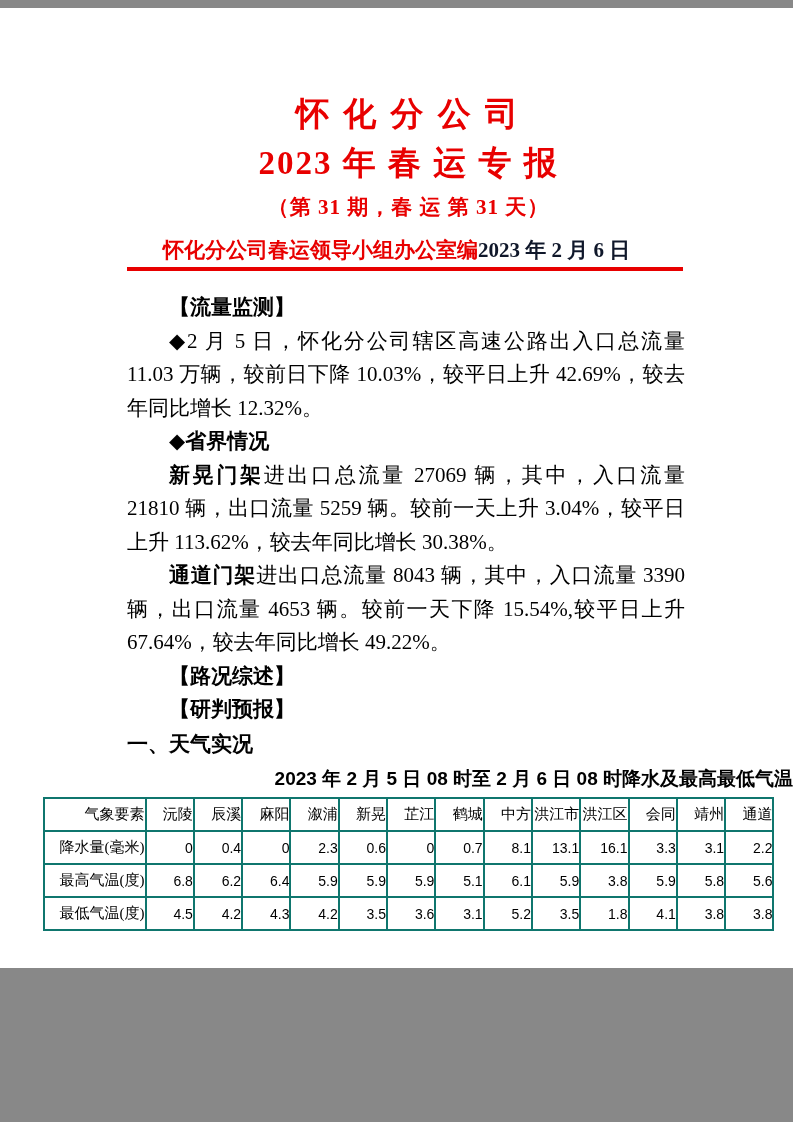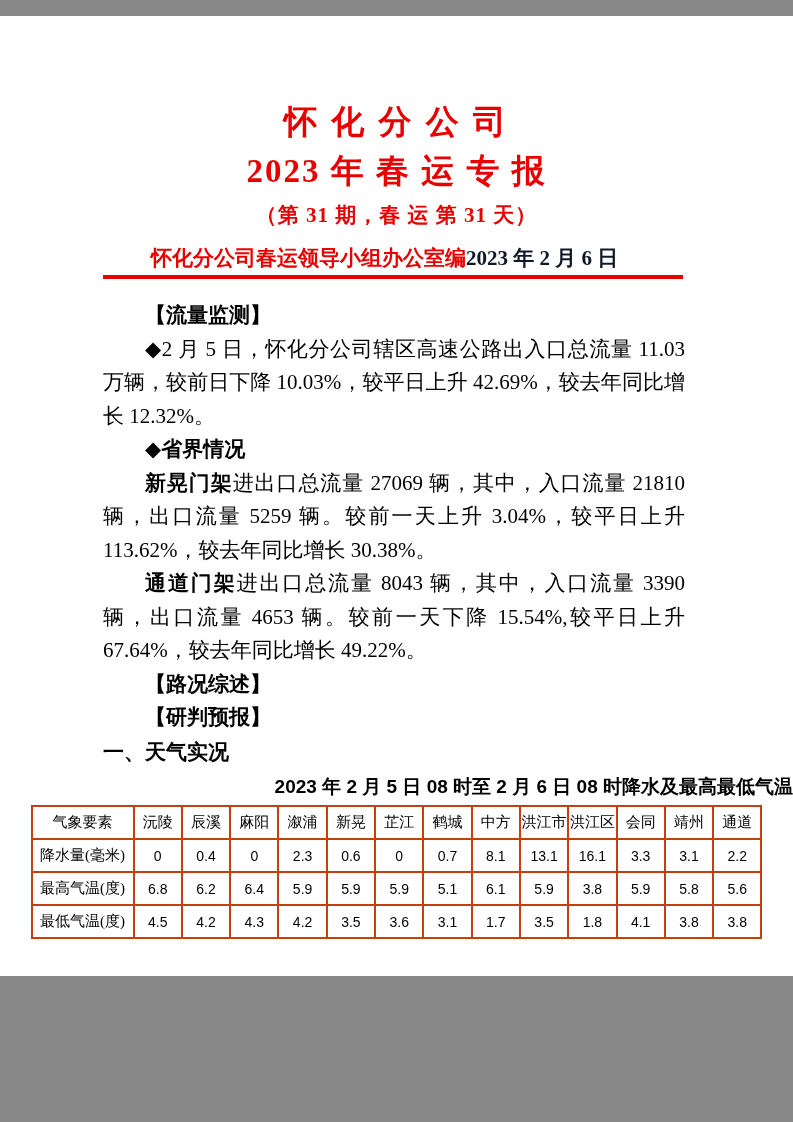"怀 化 分 公 司" .page { margin: 16px auto -> 8px auto; padding-left: none -> 24px }
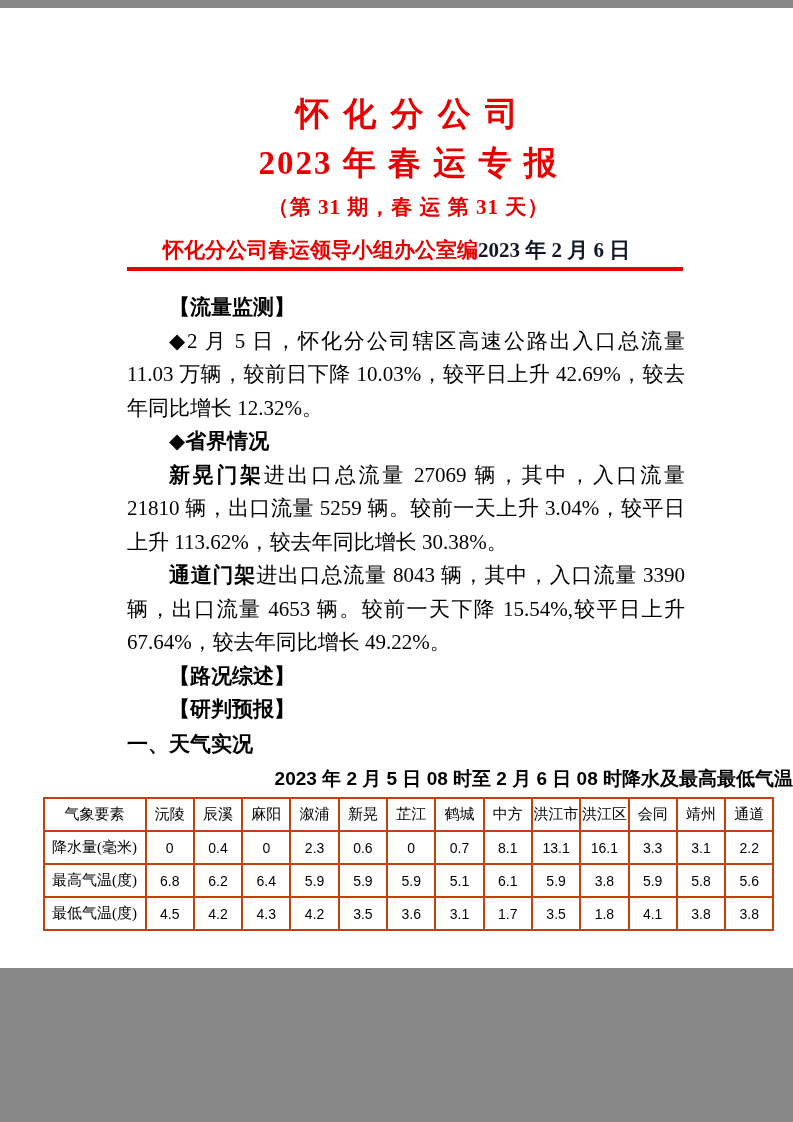"气象要素" table.weather td, table.weather th { border: 2px solid #c2410c -> 2px solid #0f766e; text-align: center -> right }
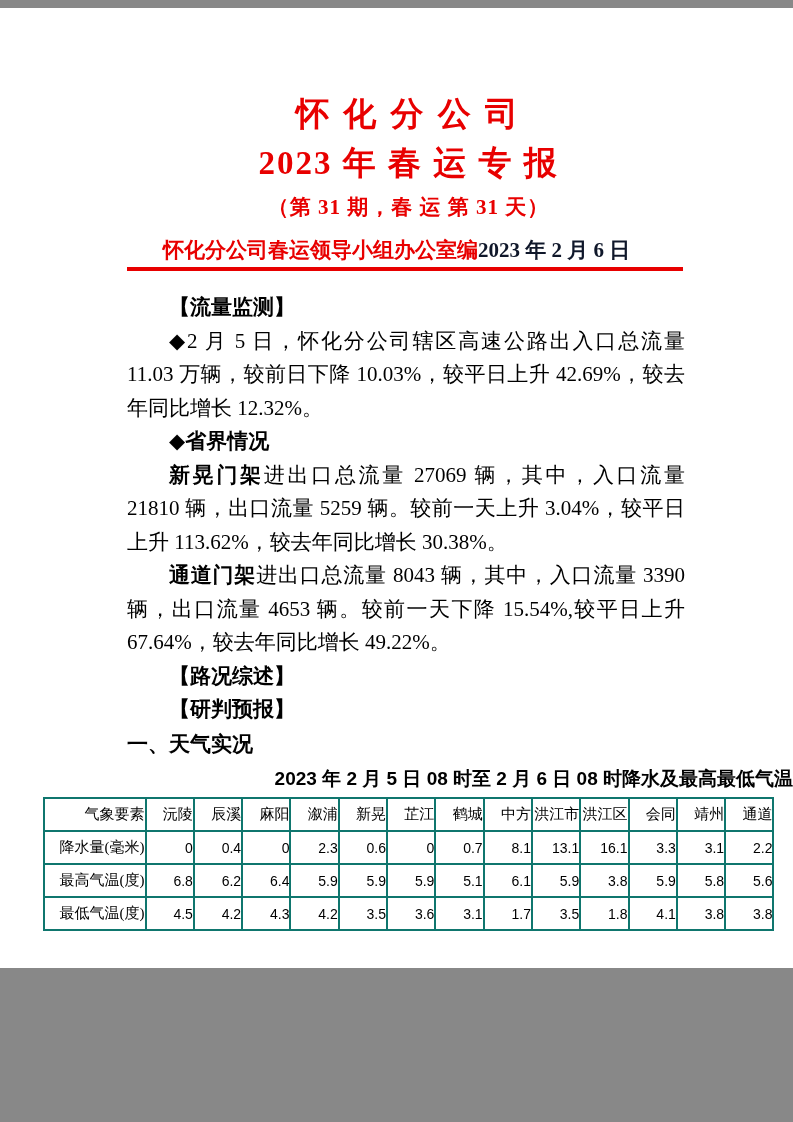"1.7" td { text: 1.7 -> 5.2 }
